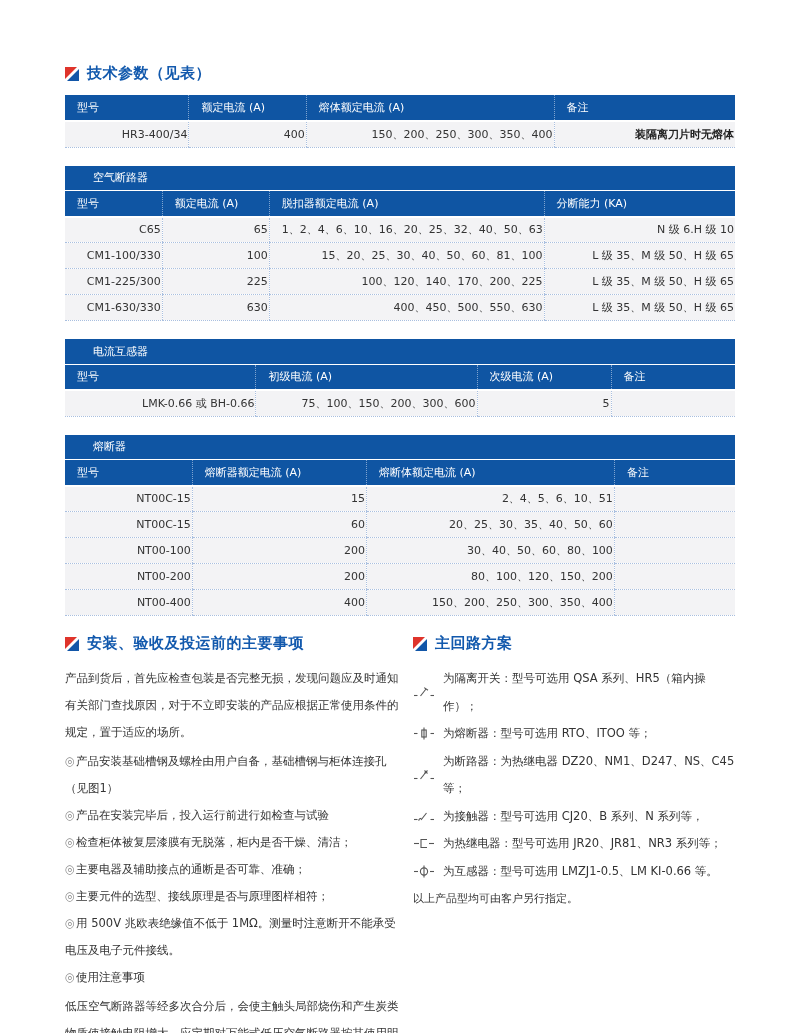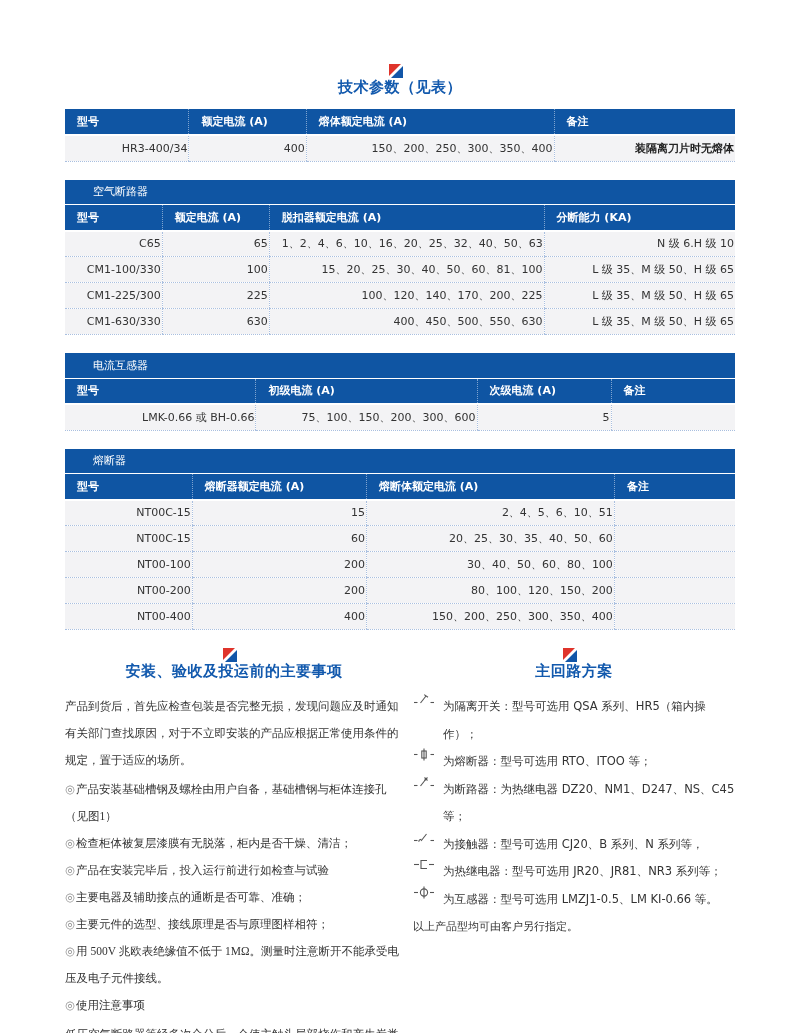"技术参数（见表）" .sec-title { flex-direction: column -> none }
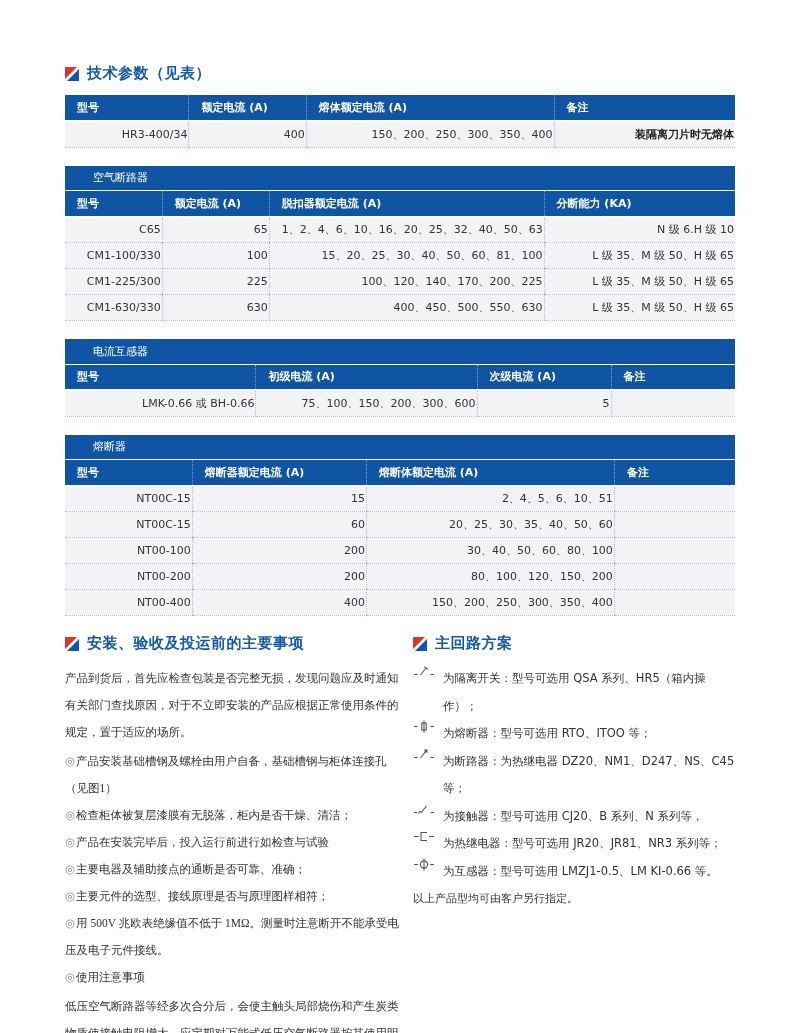"型号" table.spec-table th { font-weight: bold -> normal }
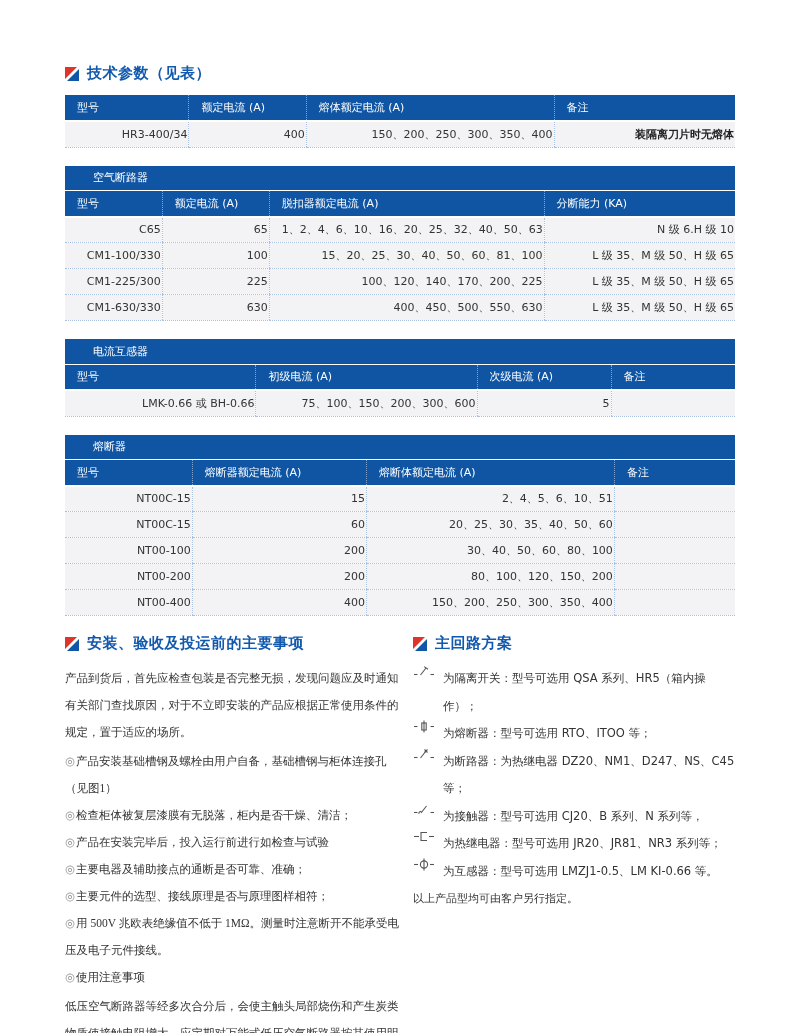"产品到货后，首先应检查包装是否完整无损，发现问题应及时通知有关部门查找原因，对于" .col-left p, .col-right p { font-family: Liberation Serif, serif -> none }
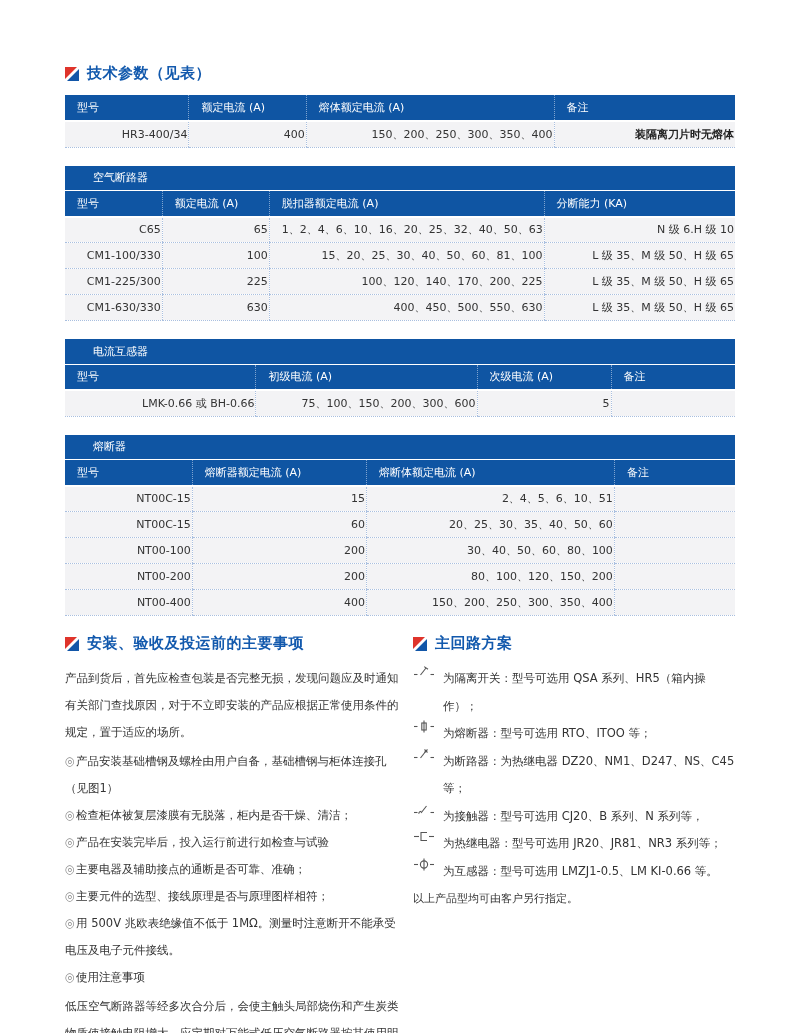"为隔离开关：型号可选用 QSA 系列、HR5（箱内操作）；" .circuit-item { align-items: flex-start -> center }
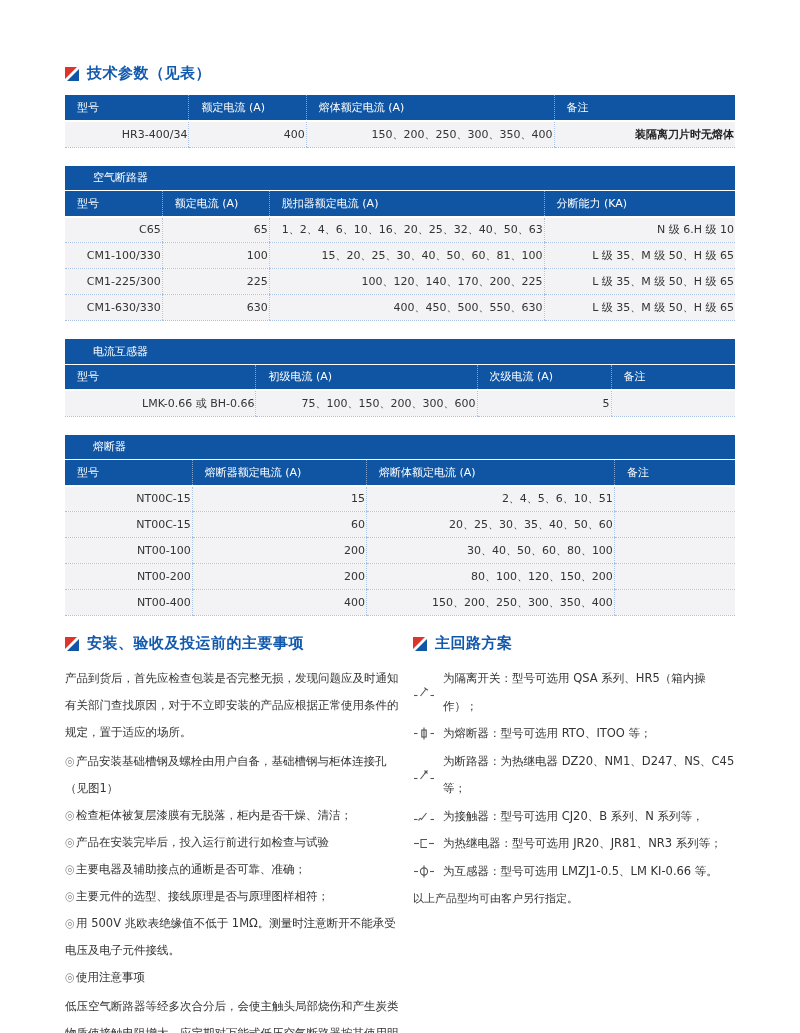"◎检查柜体被复层漆膜有无脱落，柜内是否干燥、清洁；" p.bullet { order: before "◎产品在安装完毕后，投入运行前进行如检查与试验" -> after "◎产品在安装完毕后，投入运行前进行如检查与试验" }
